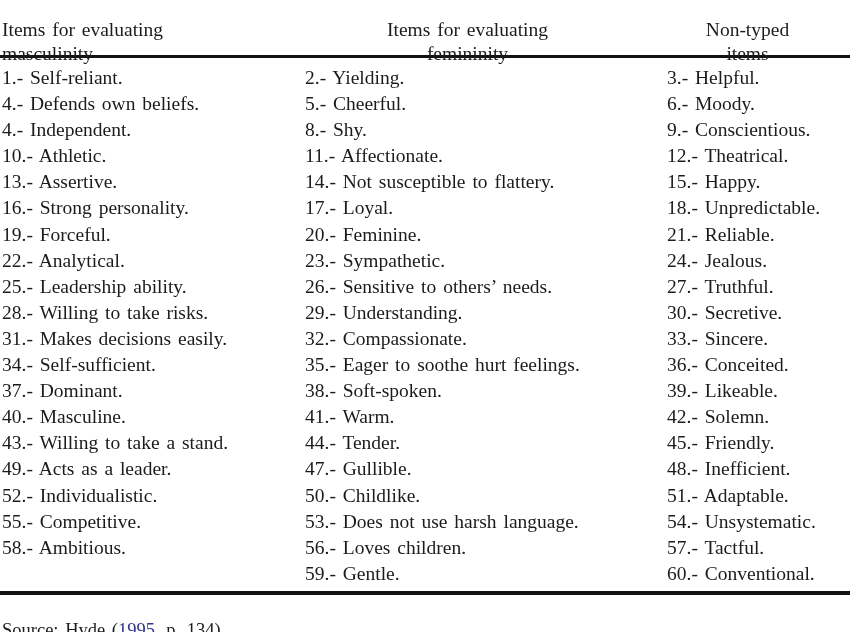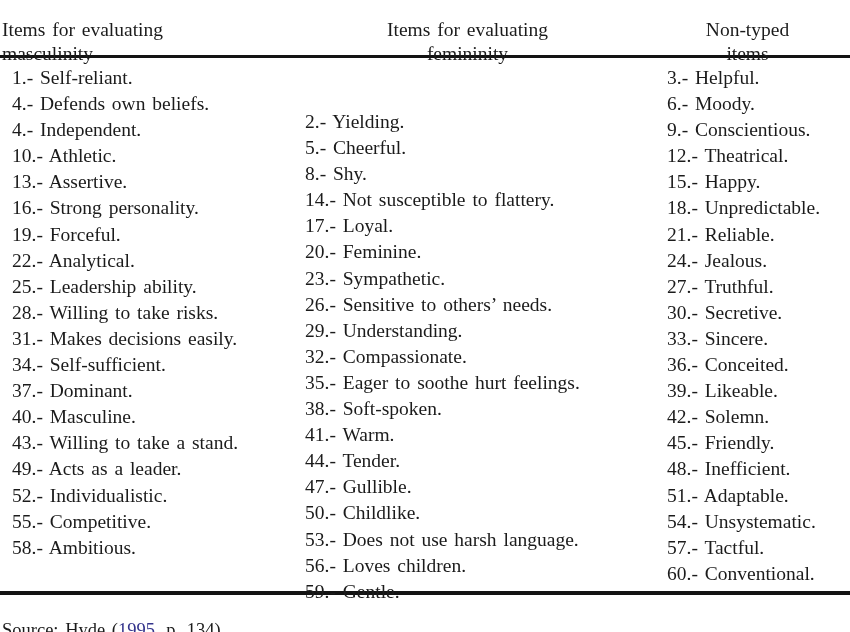"1.- Self-reliant." .col-1 .items-list { padding-left: 12px -> 2px }
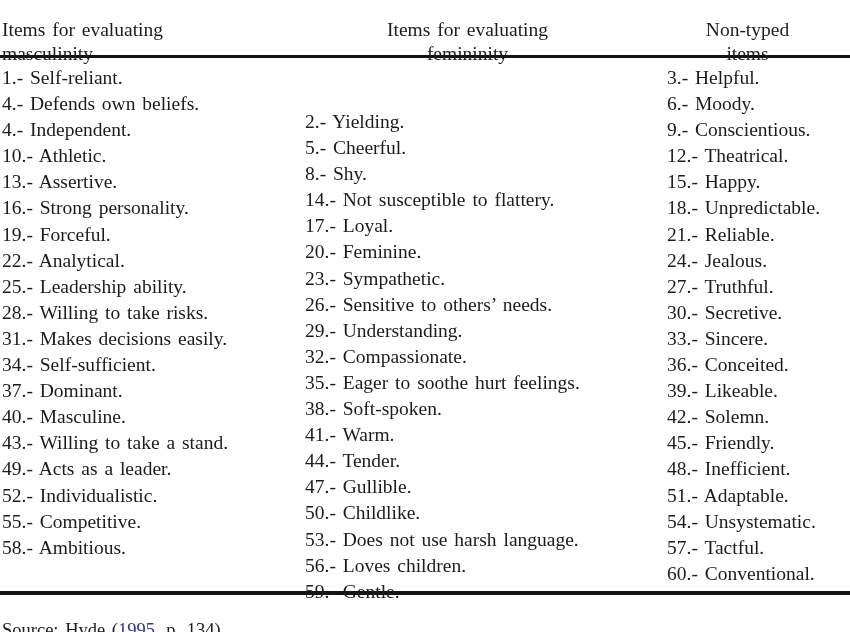"2.- Yielding." .col-2 .items-list { margin-top: 44px -> none }
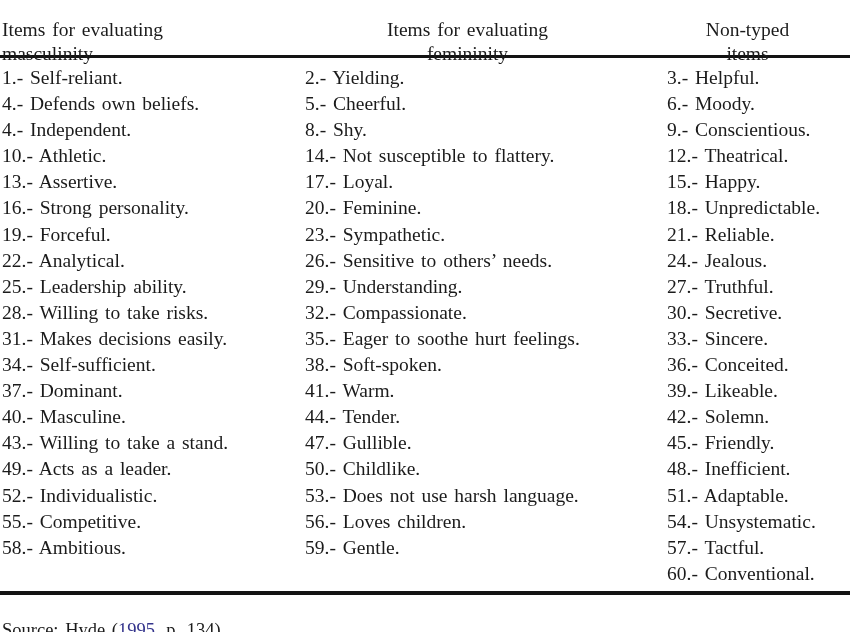"11.- Affectionate." div.item { html: none -> <div>11.- Affectionate.</div> }
